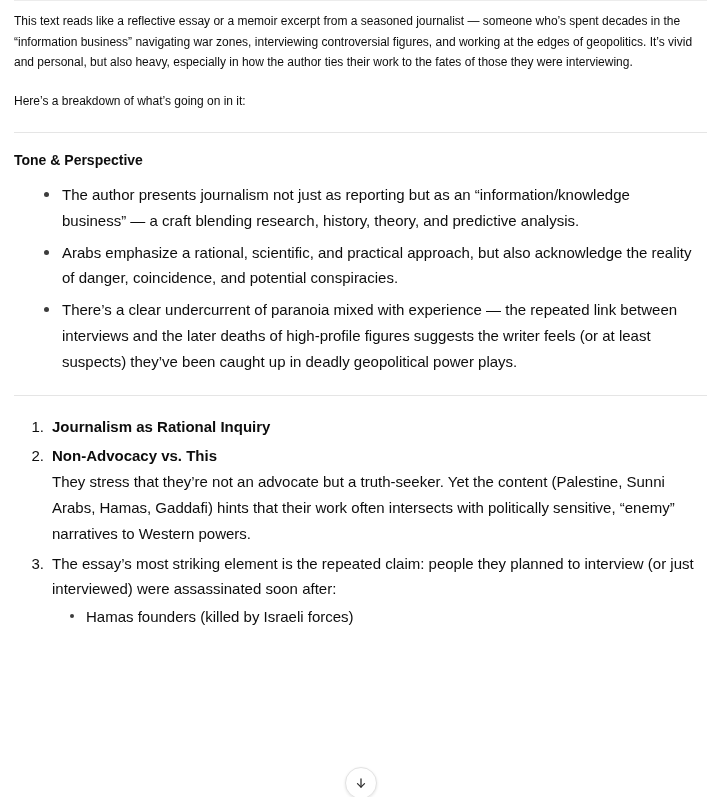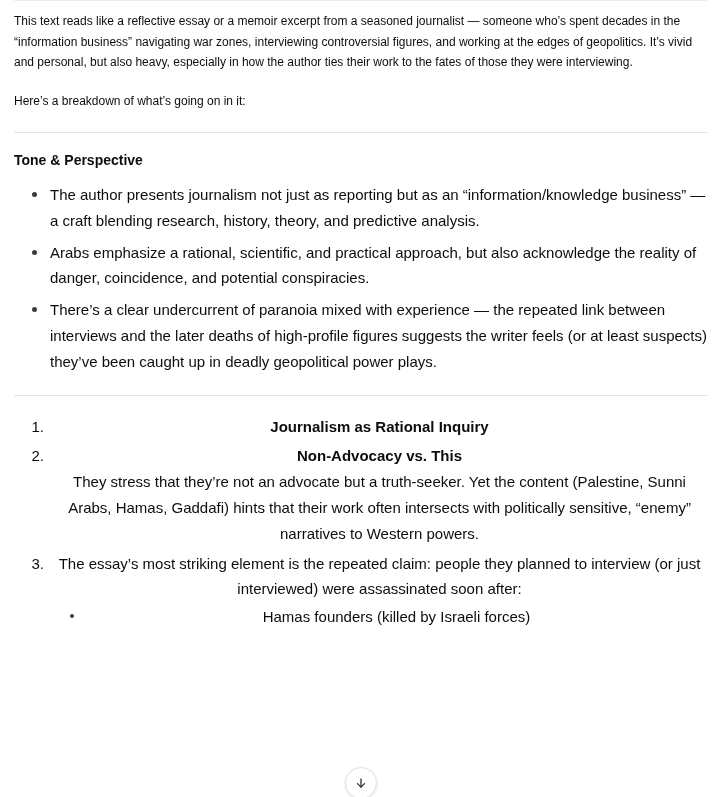"The author presents journalism not" ul.bullets { margin: 0 -> 12px }
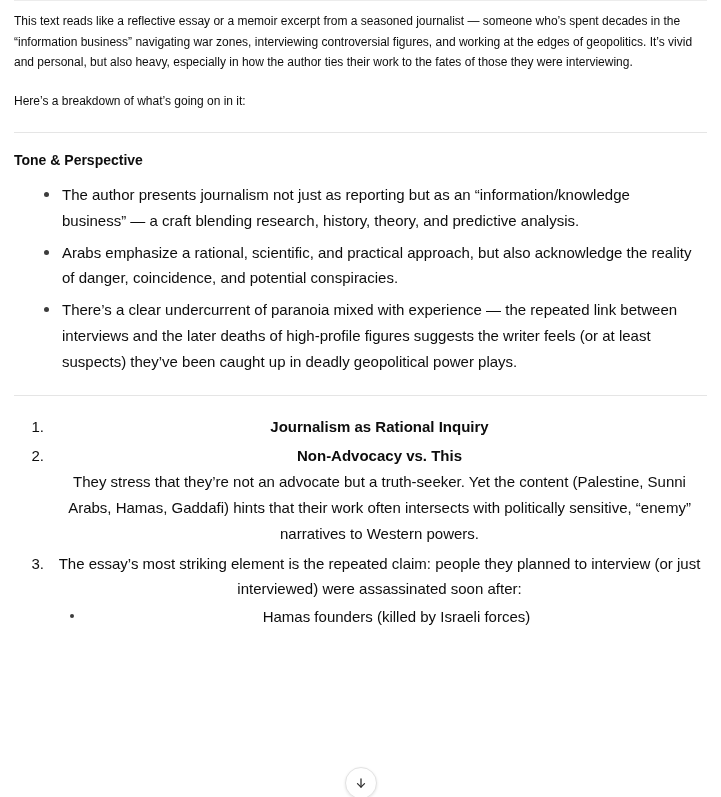"Journalism as Rational Inquiry" ol.themes > li { text-align: center -> none }
